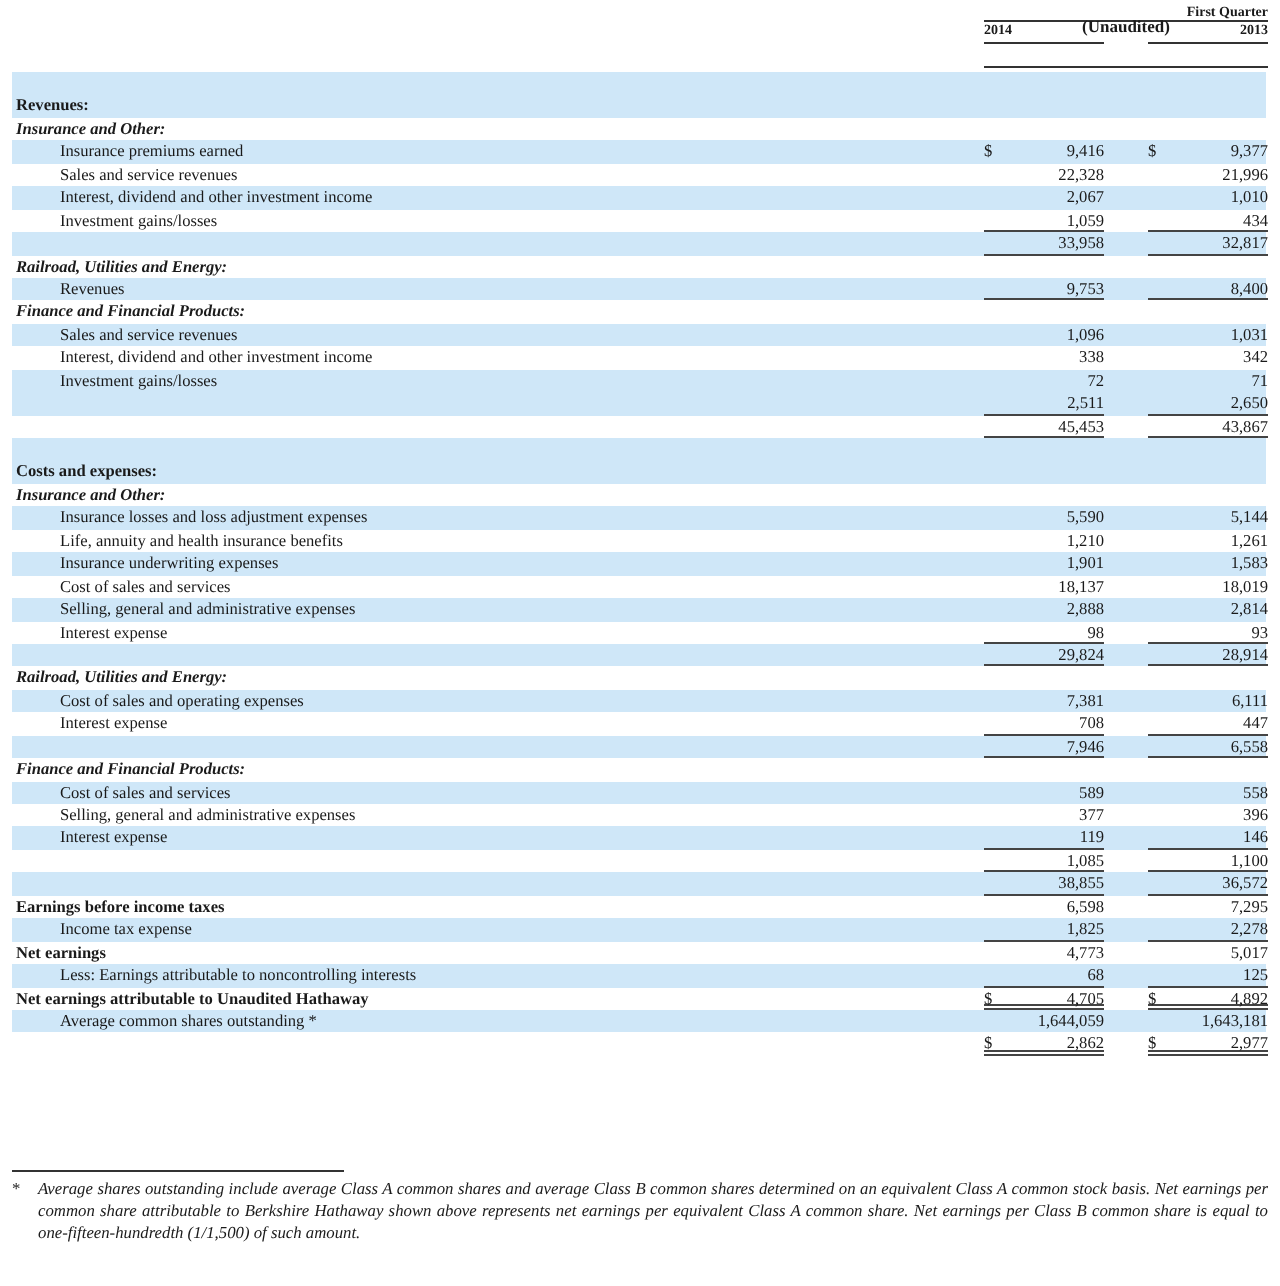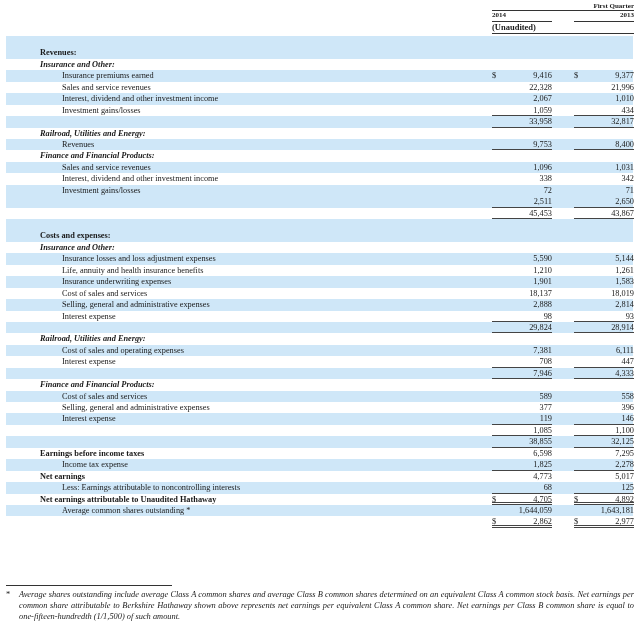"(Unaudited)" .hdr .unaud { text-align: left -> center; top: 22px -> 8px }
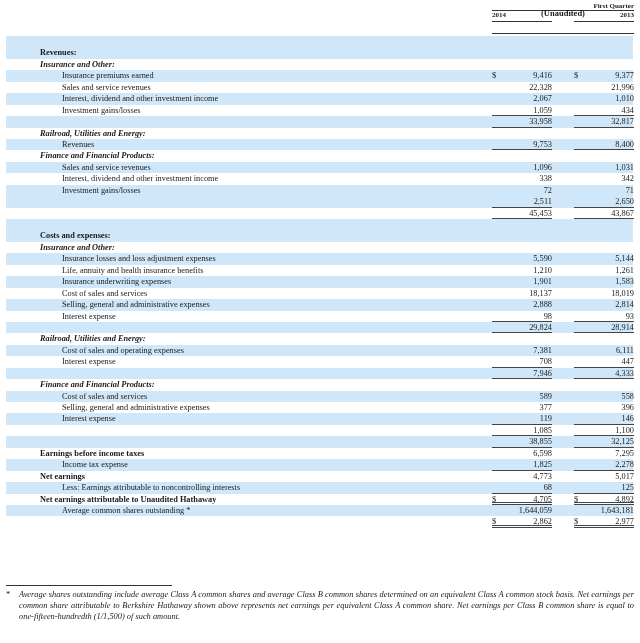"Revenues:" .row .lbl { margin-left: 32px -> none }
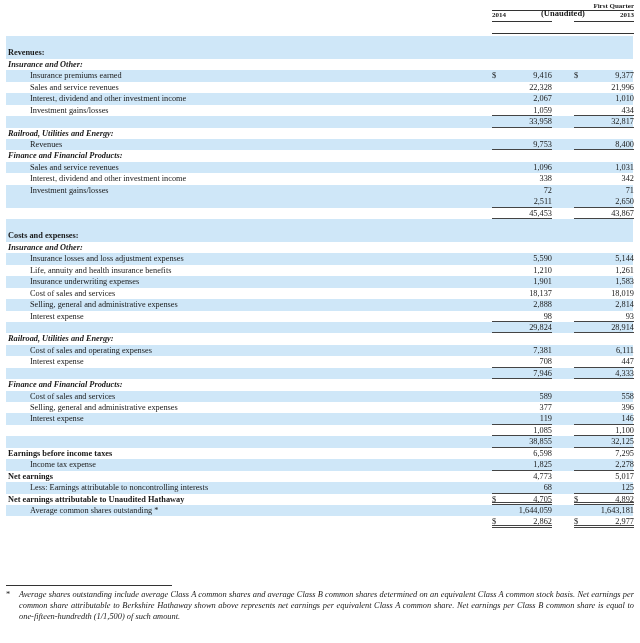"4,333" span.val { text: 4,333 -> 6,558 }
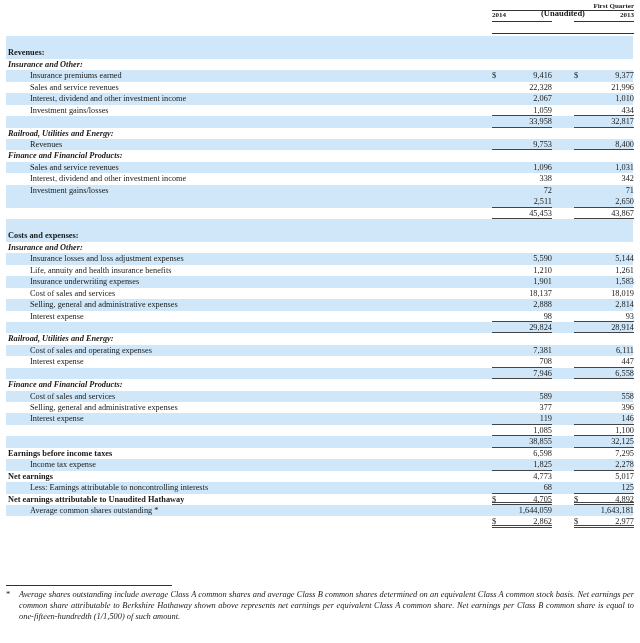"32,125" span.val { text: 32,125 -> 36,572 }
